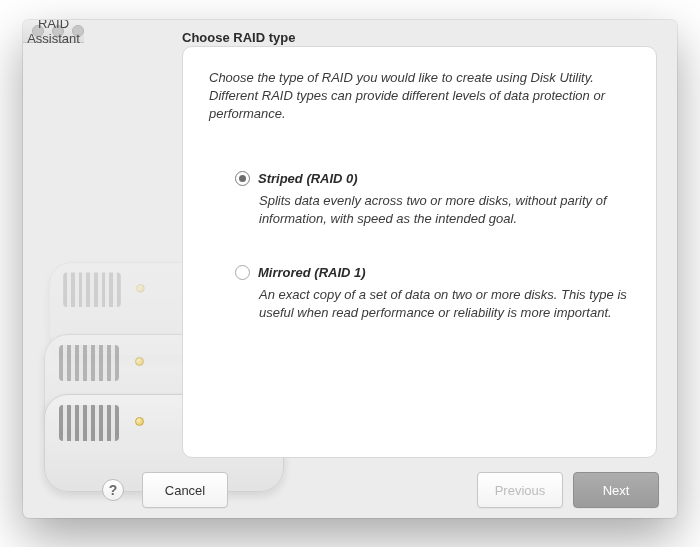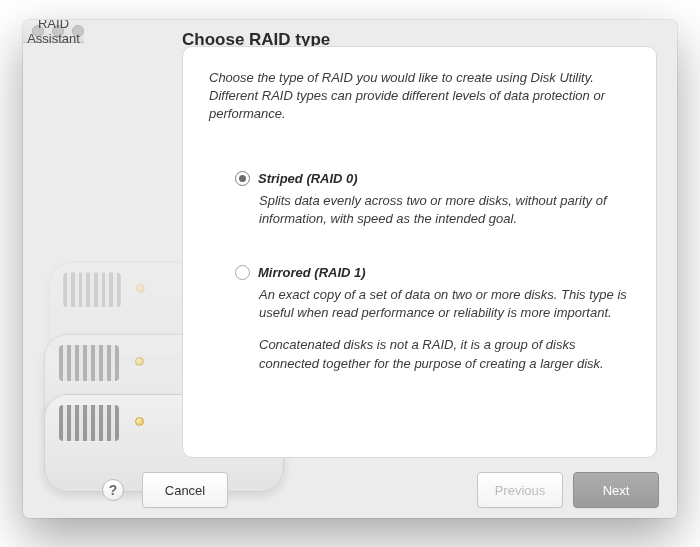"Choose RAID type" .heading { font-size: 17px -> 13px }
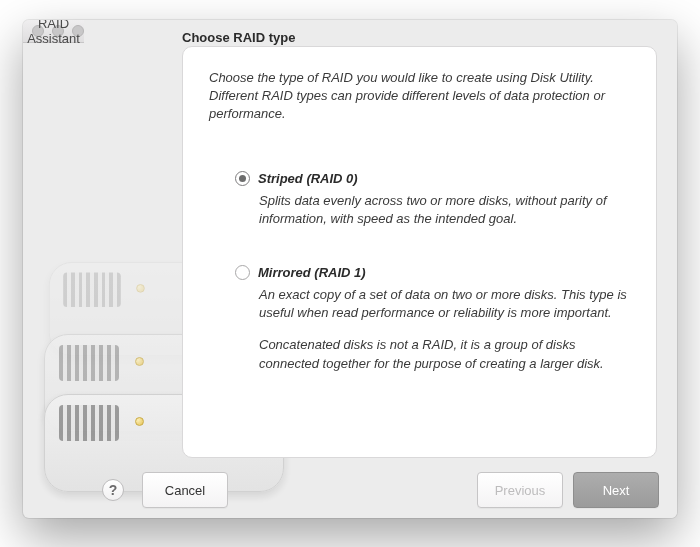"Concatenated disks is not a" div.opt-desc { html: <div>Concatenated disks is not a RAID, it is a group of disks connected together for the purpose of creating a larger disk.</div> -> none }
